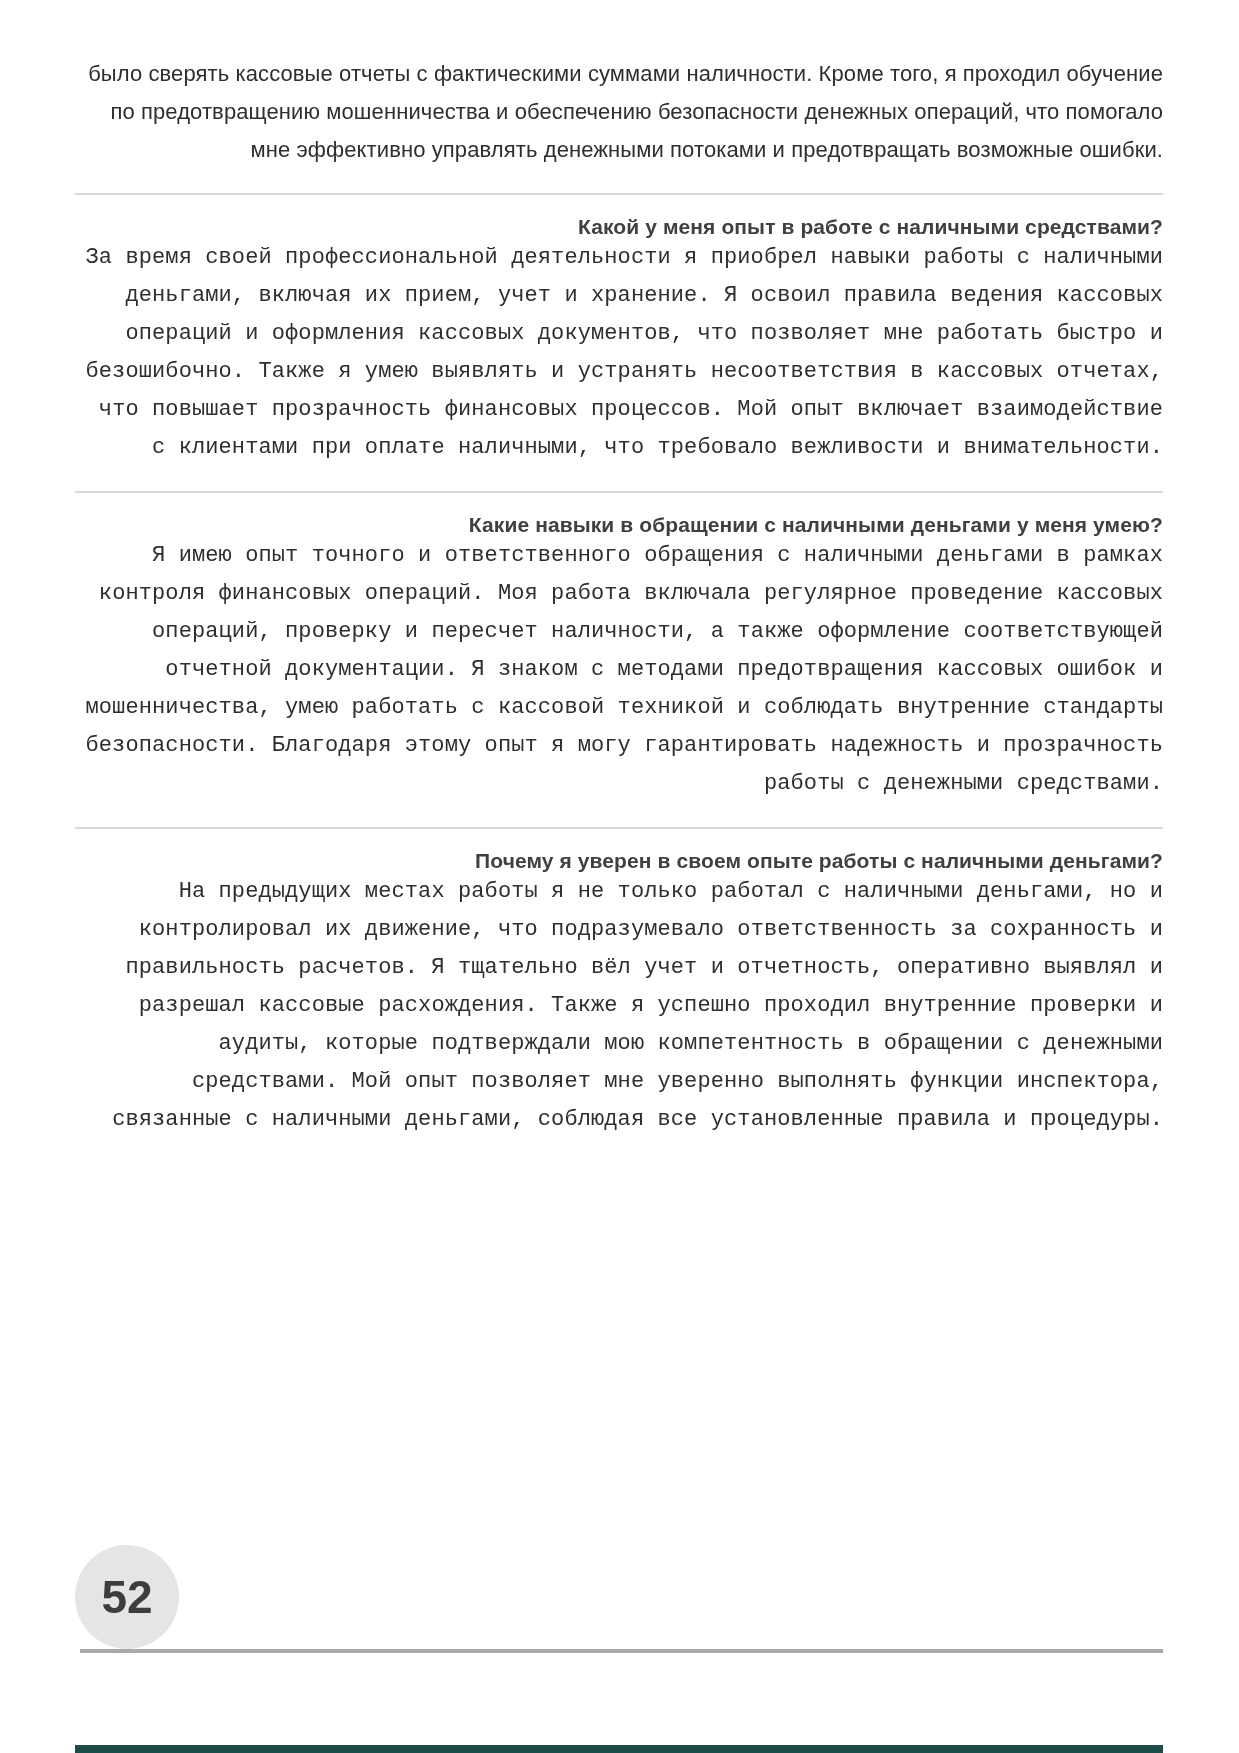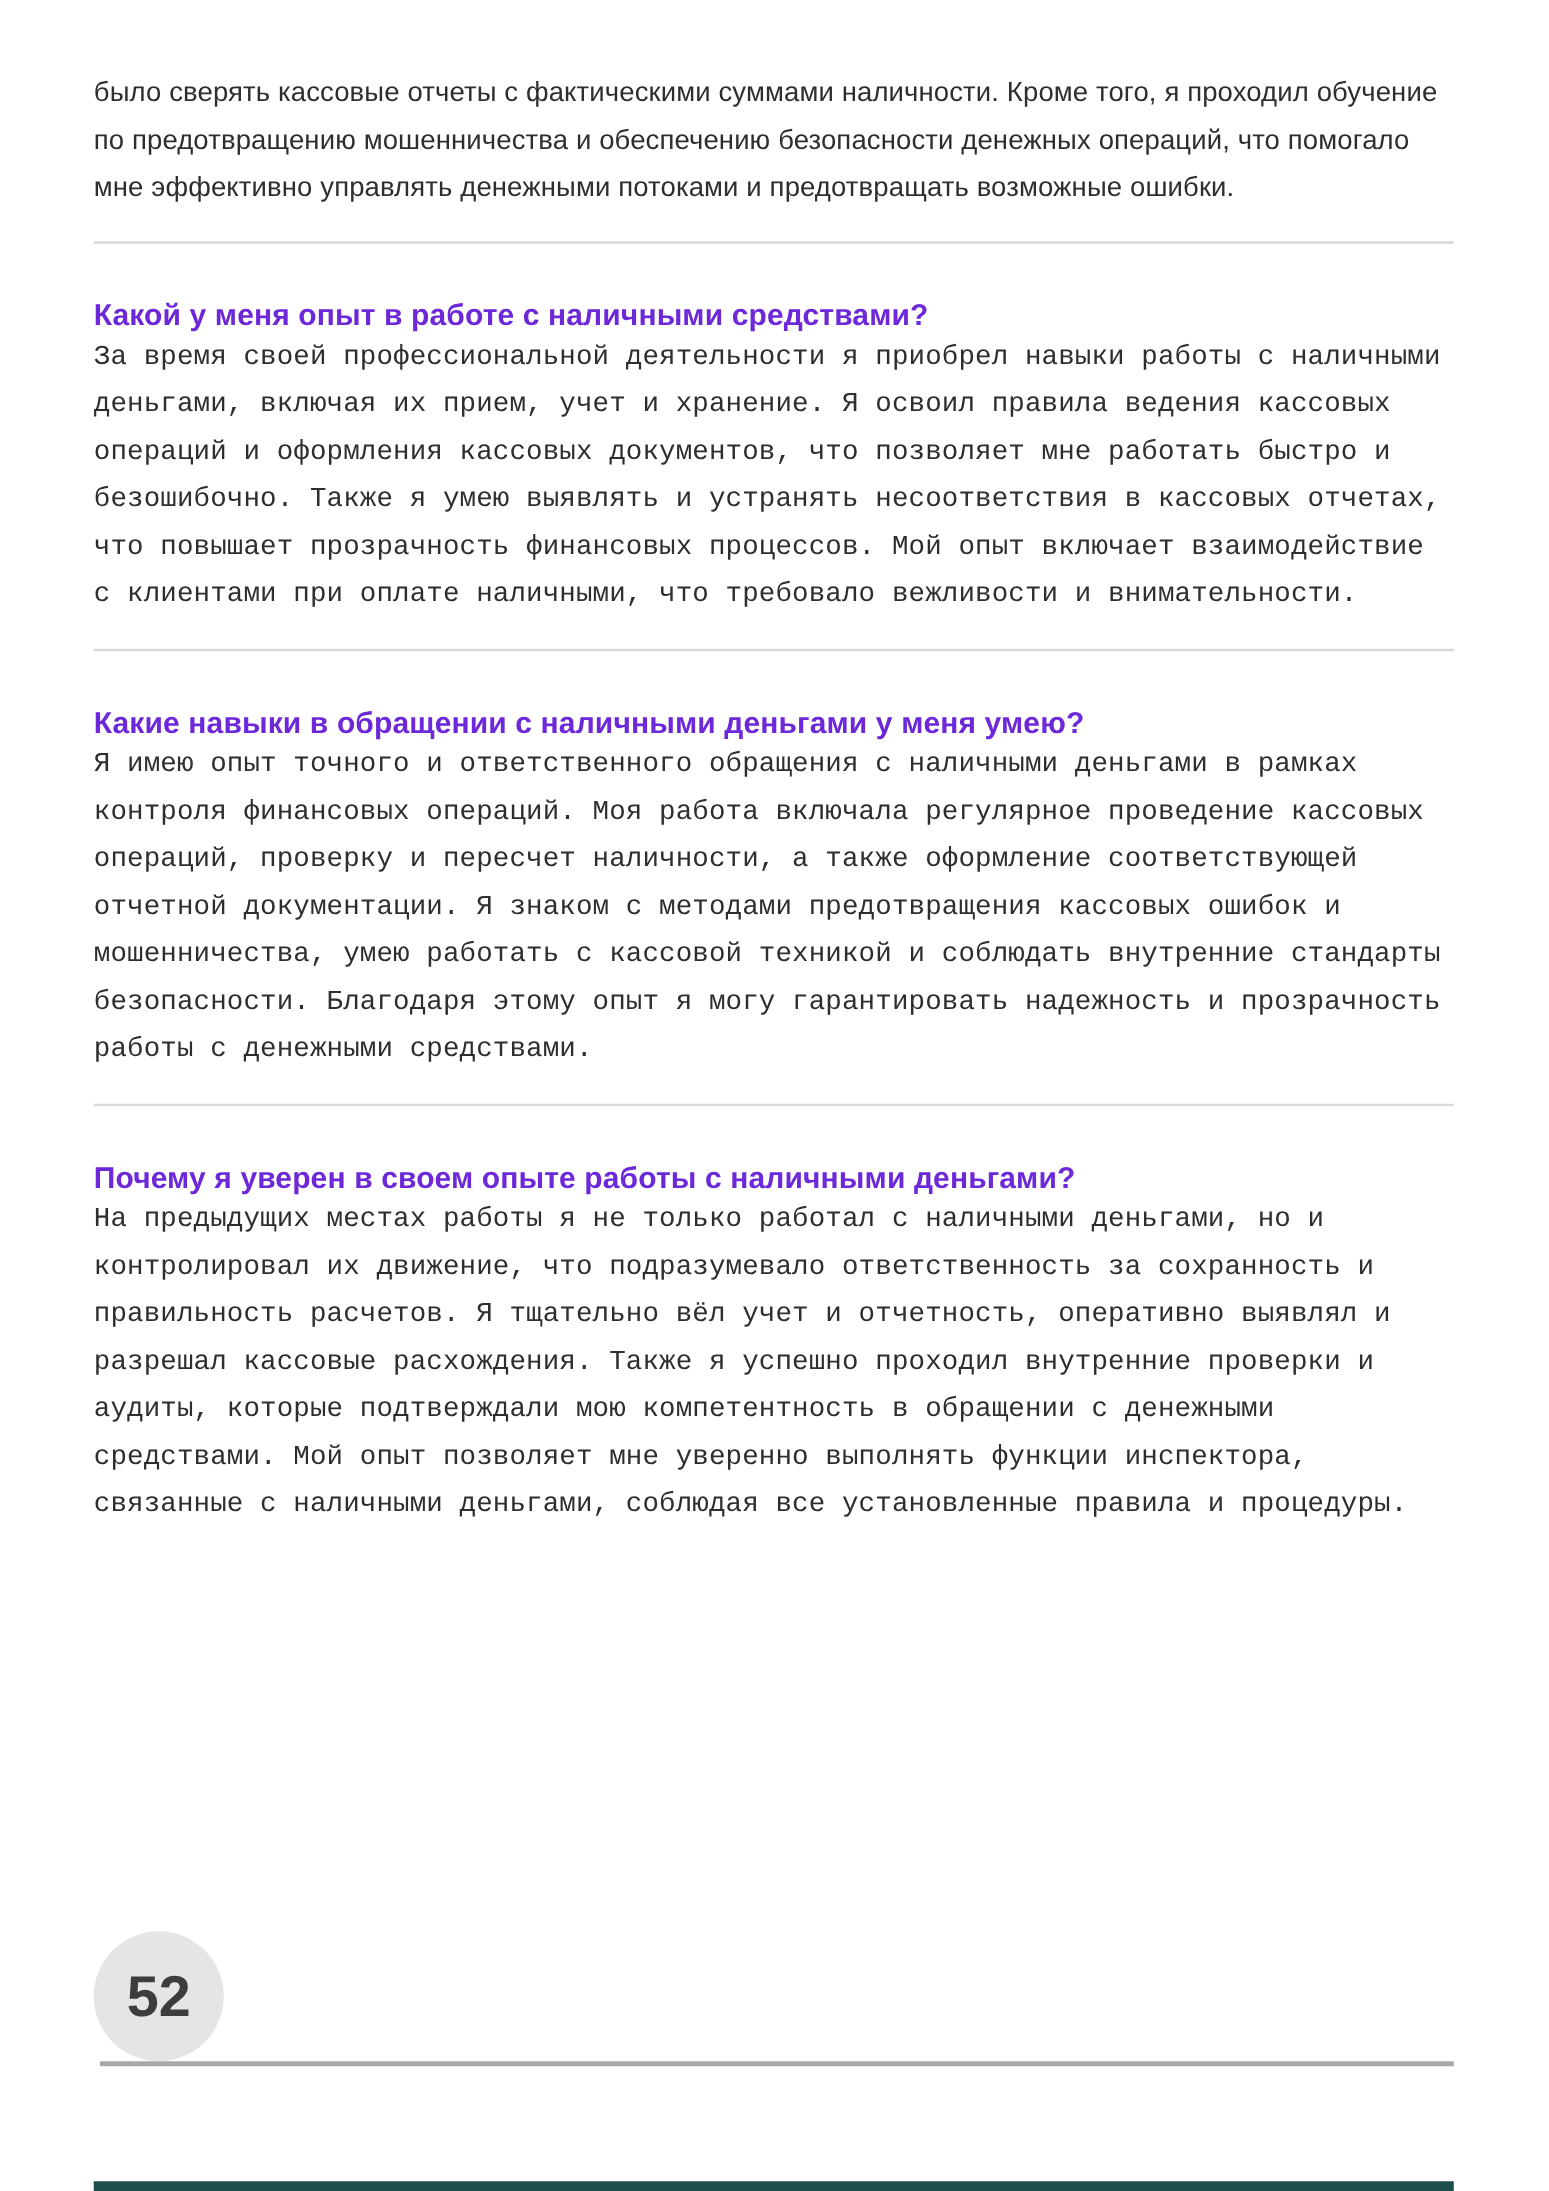"было сверять кассовые отчеты с" * { text-align: none -> right }
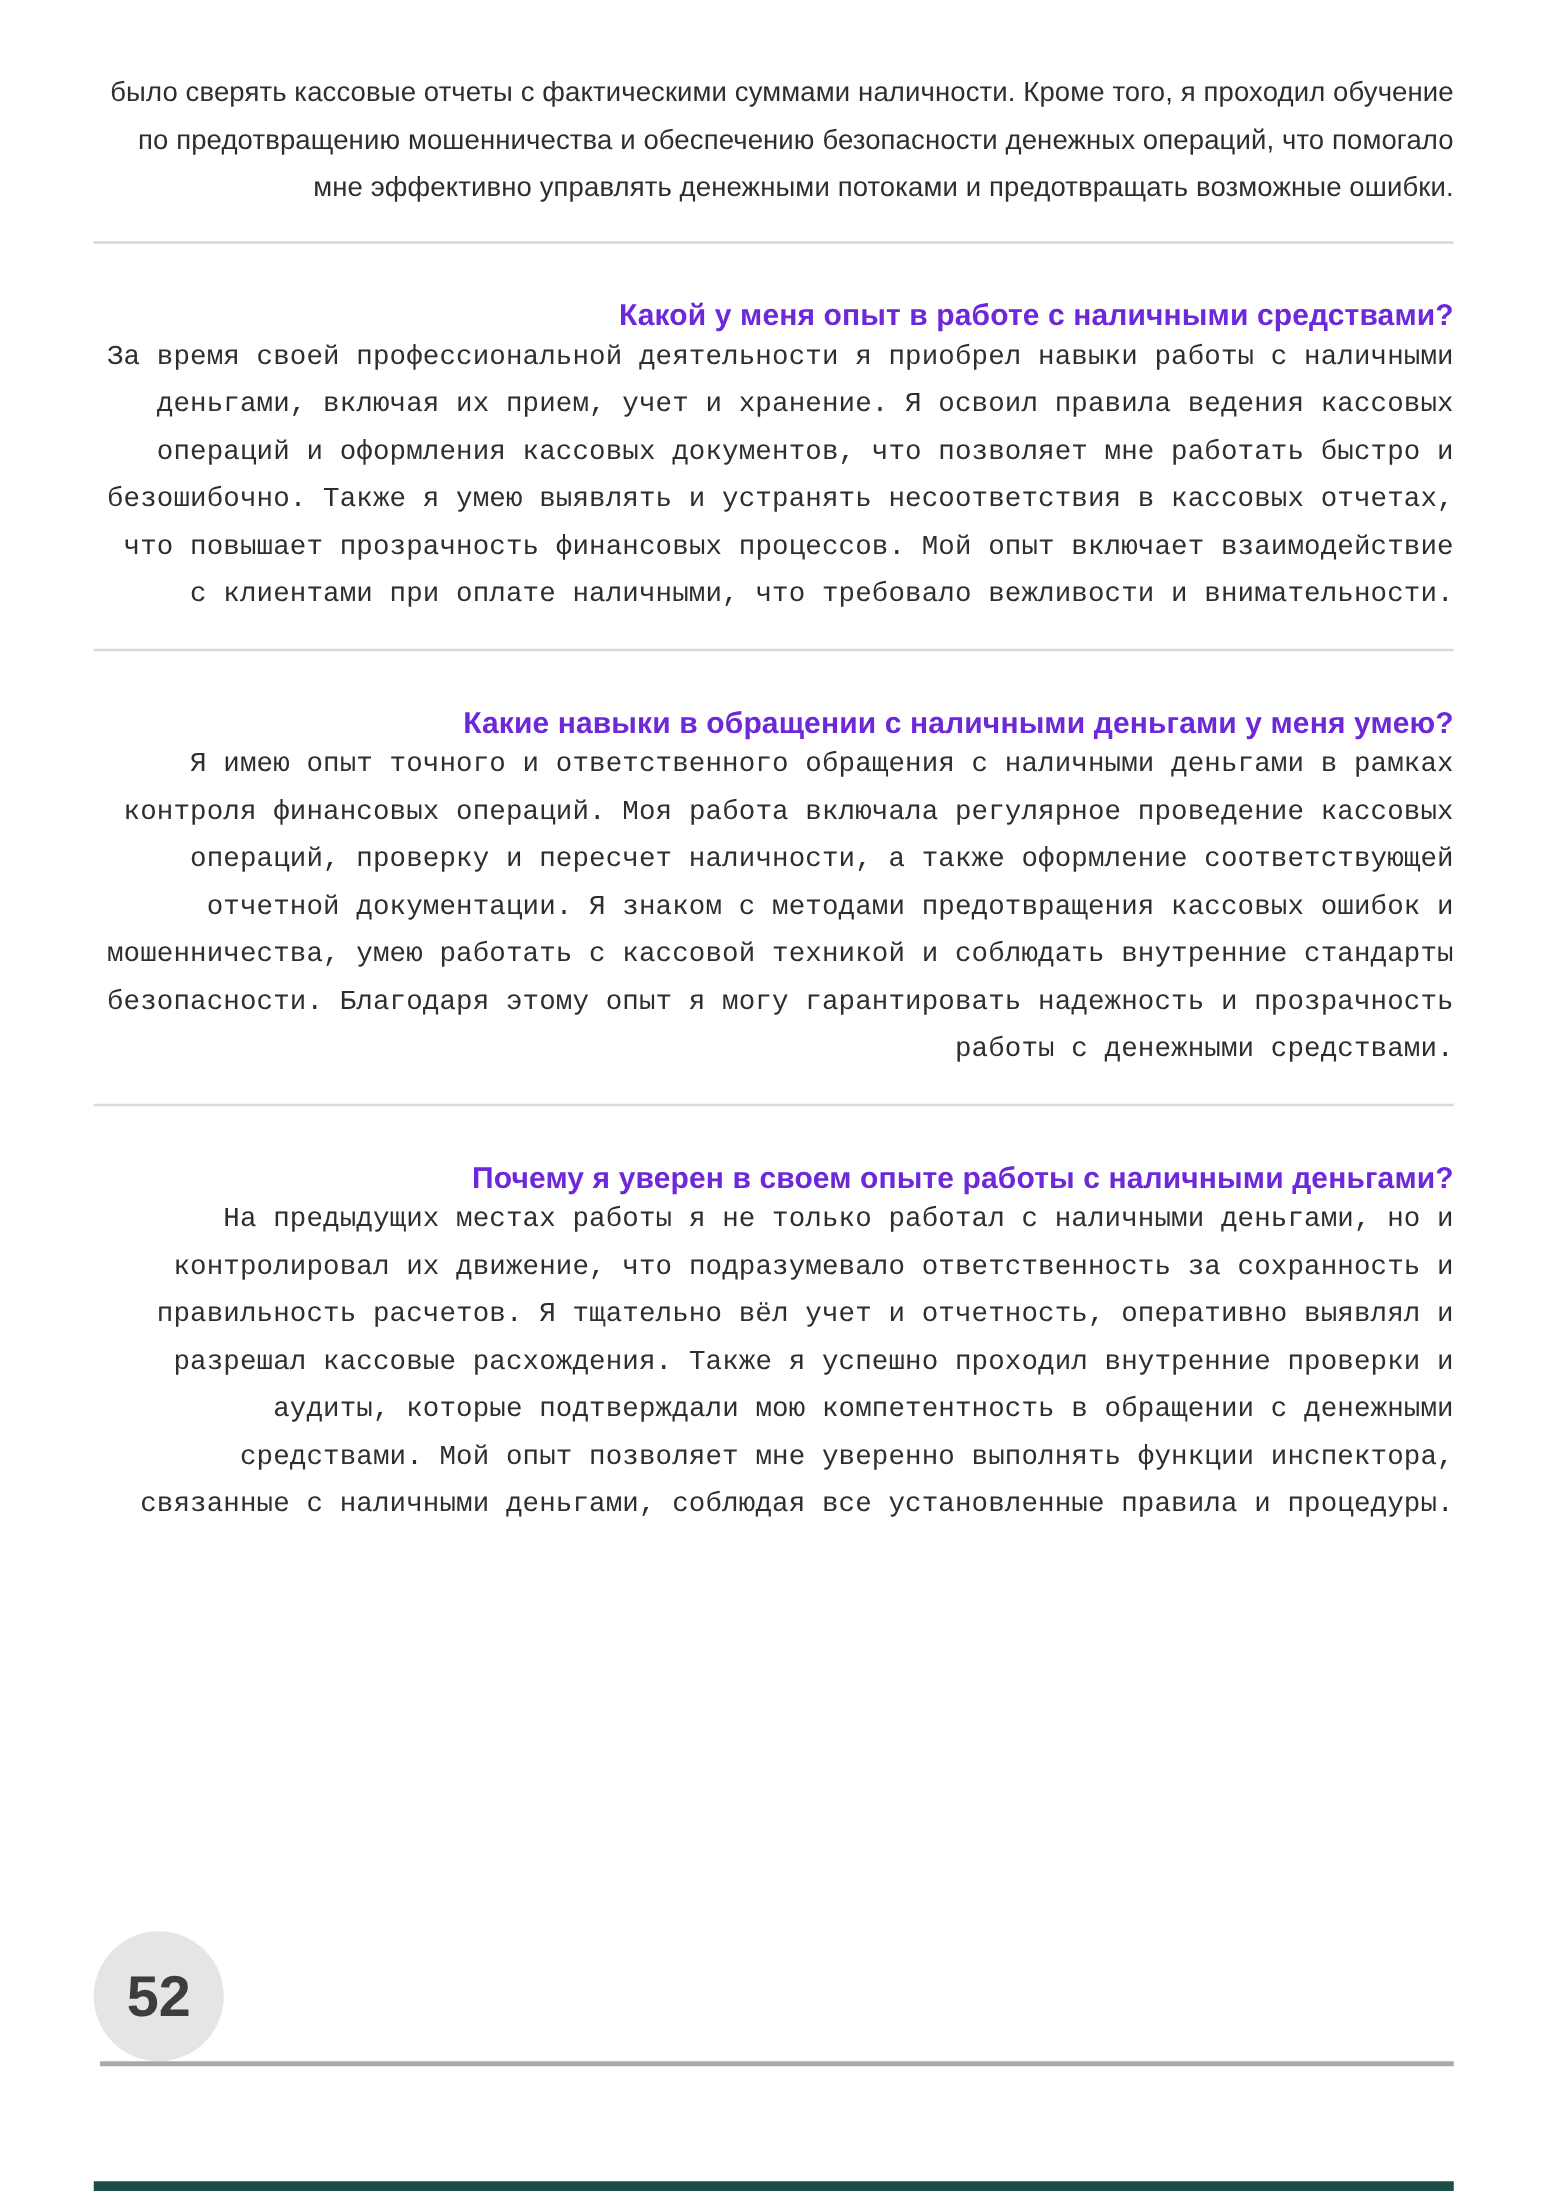"Какой у меня опыт в" .qa-heading { color: #6d28d9 -> #404040; font-size: 24px -> 21px; margin-top: 44px -> 20px }
